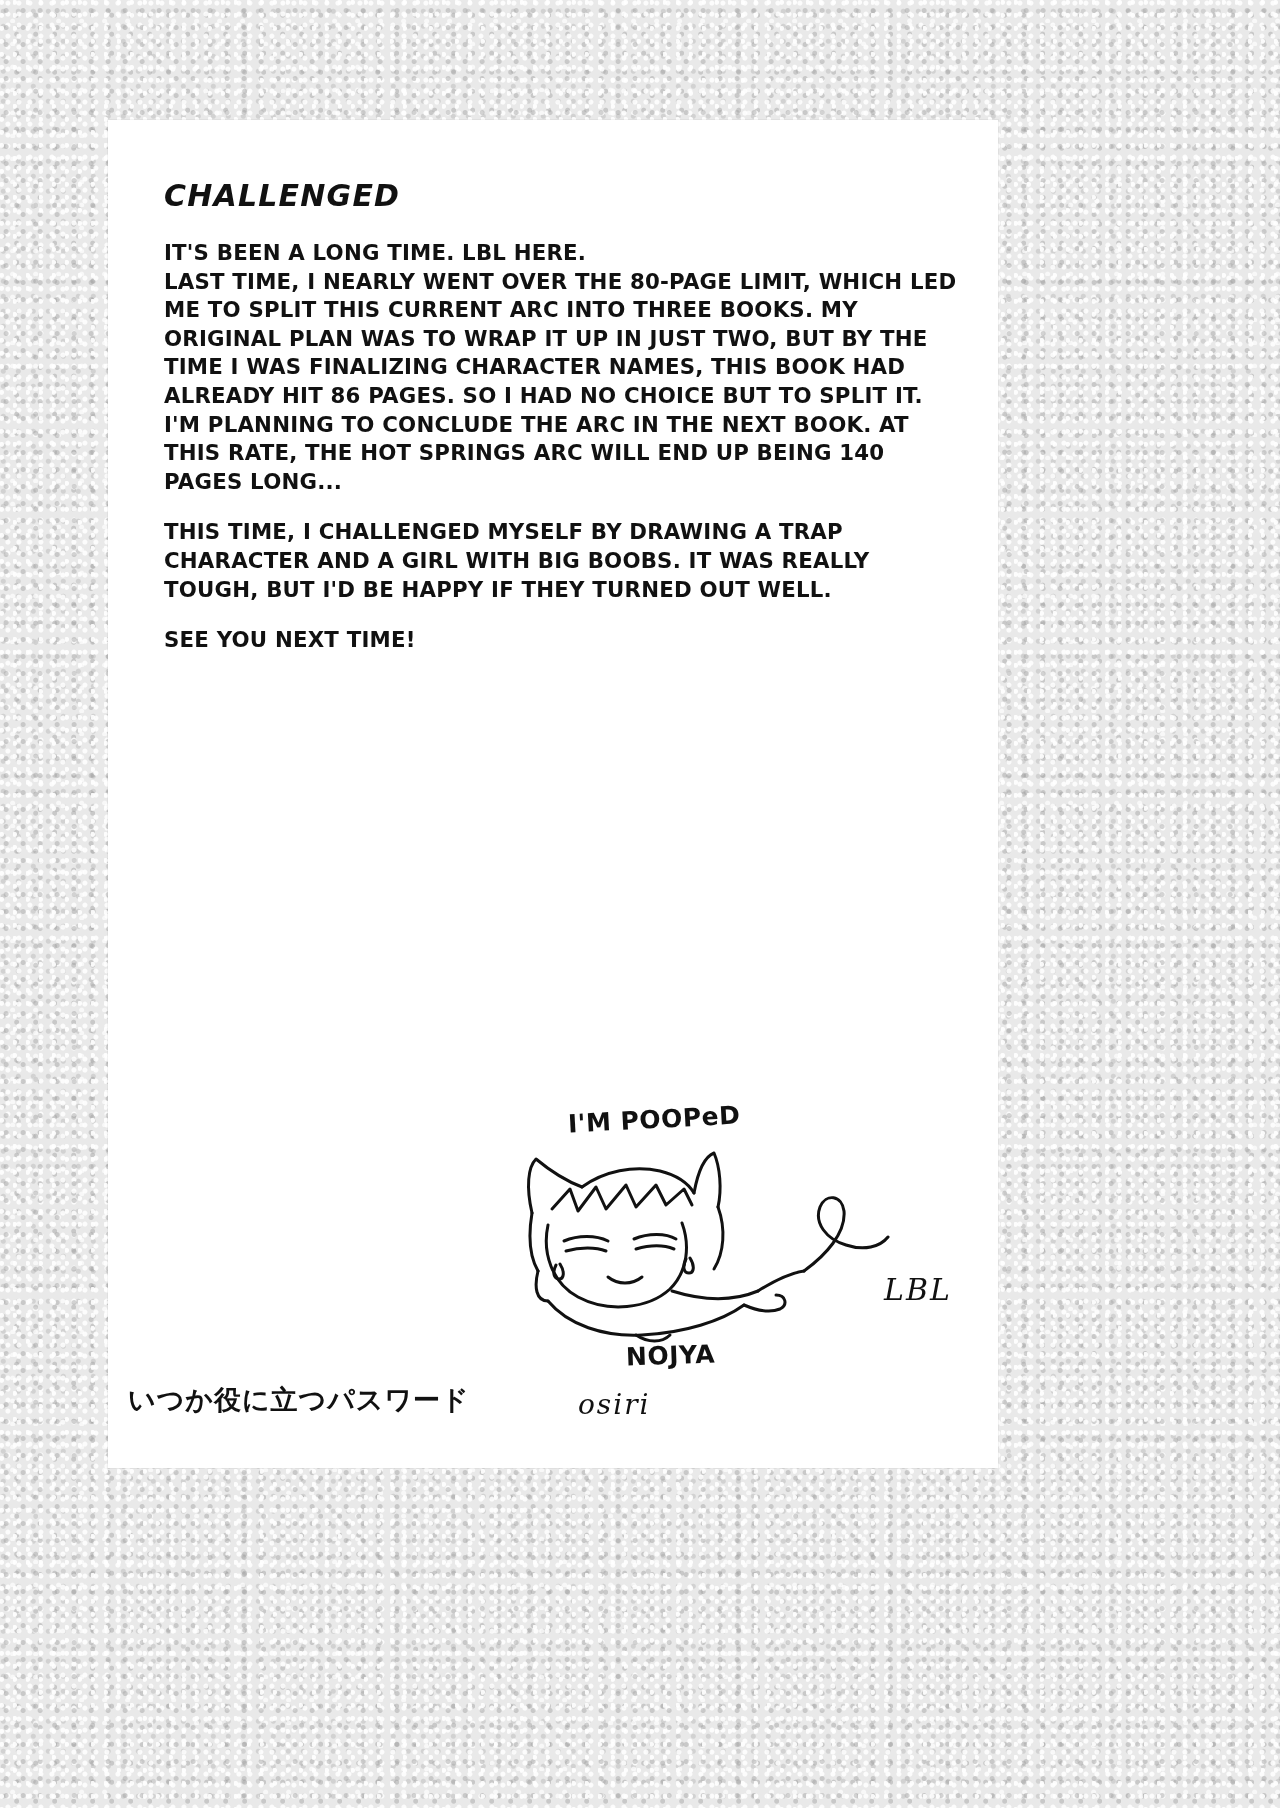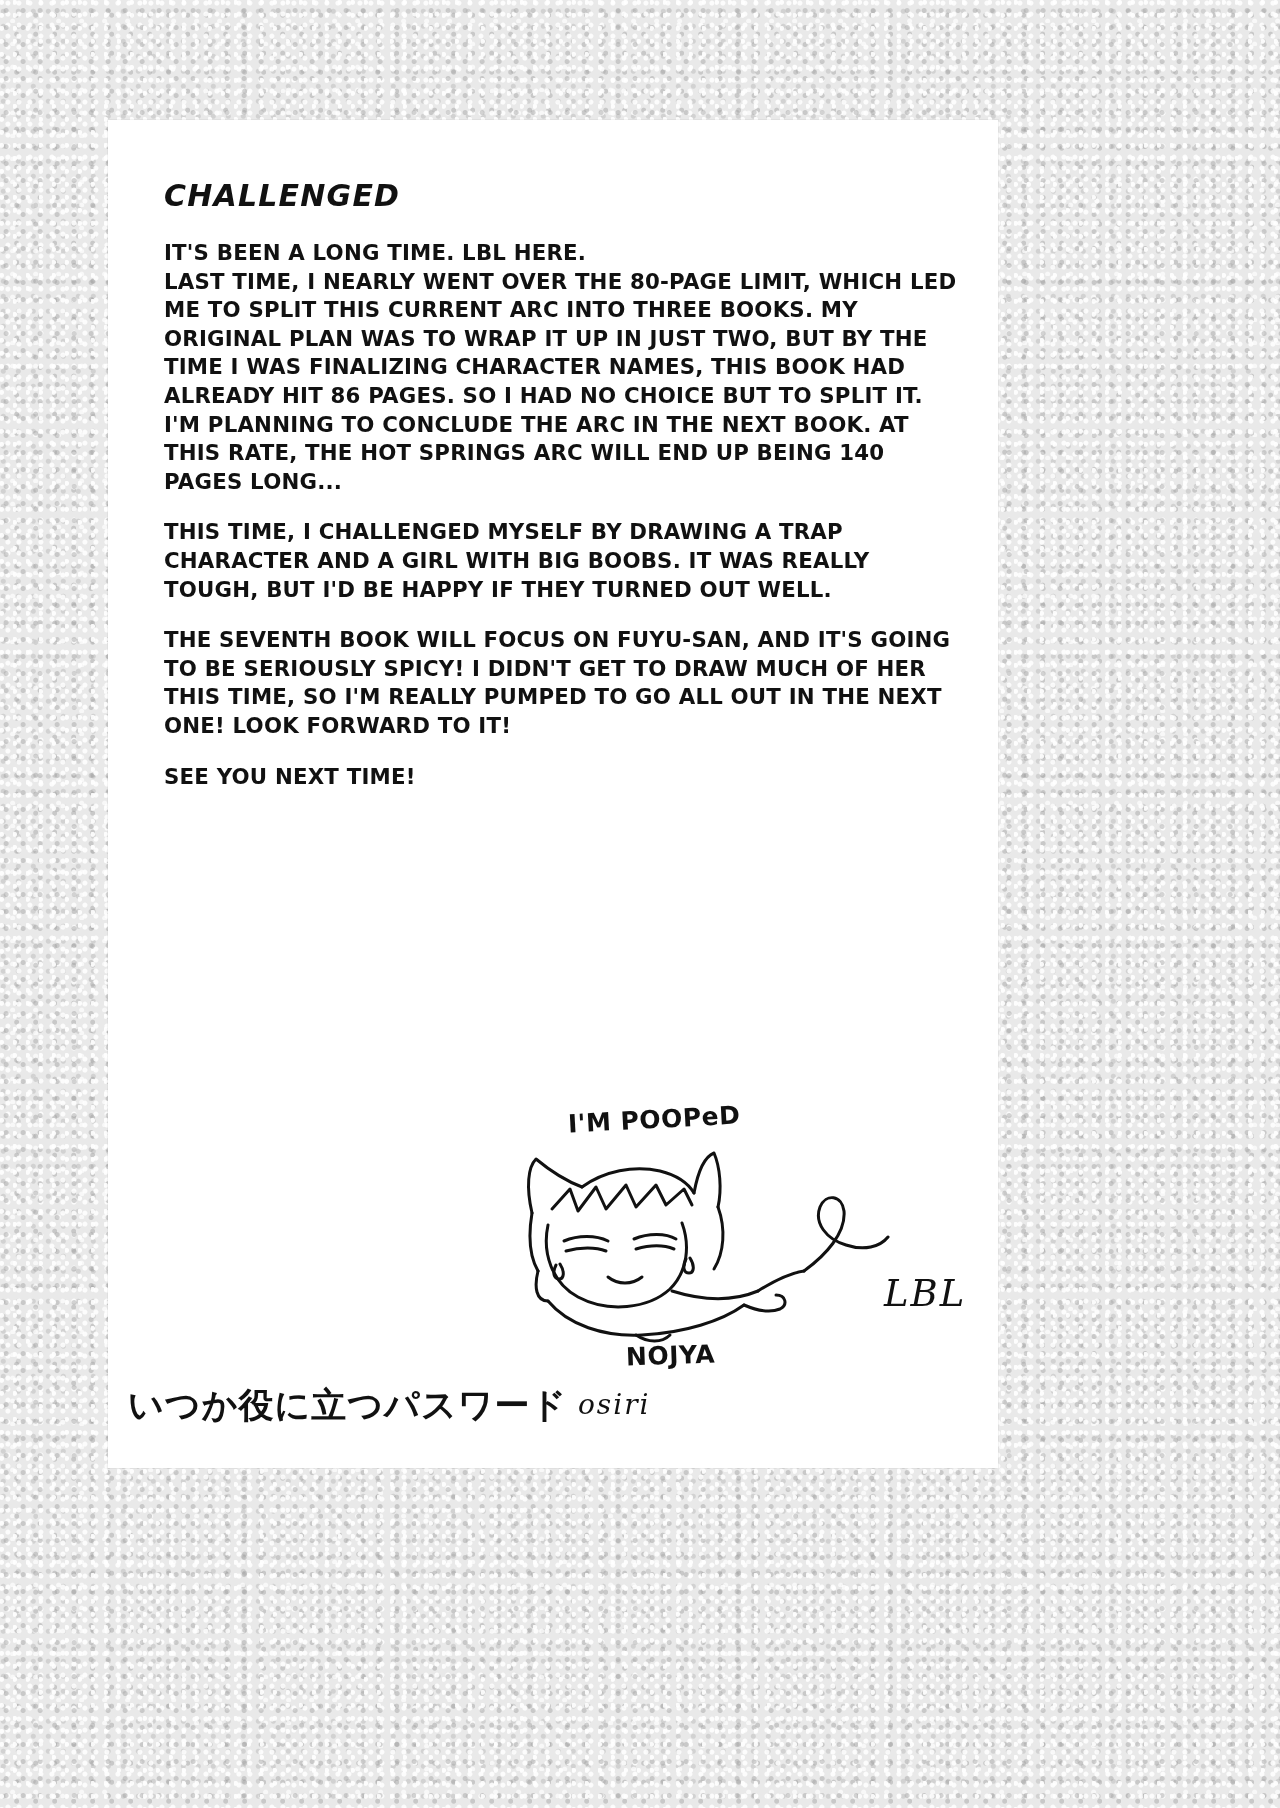"THE SEVENTH BOOK WILL FOCUS" p.para { html: <p>THE SEVENTH BOOK WILL FOCUS ON FUYU-SAN, AND IT'S GOING TO BE SERIOUSLY SPICY! I DIDN'T GET TO DRAW MUCH OF HER THIS TIME, SO I'M REALLY PUMPED TO GO ALL OUT IN THE NEXT ONE! LOOK FORWARD TO IT!</p> -> none }
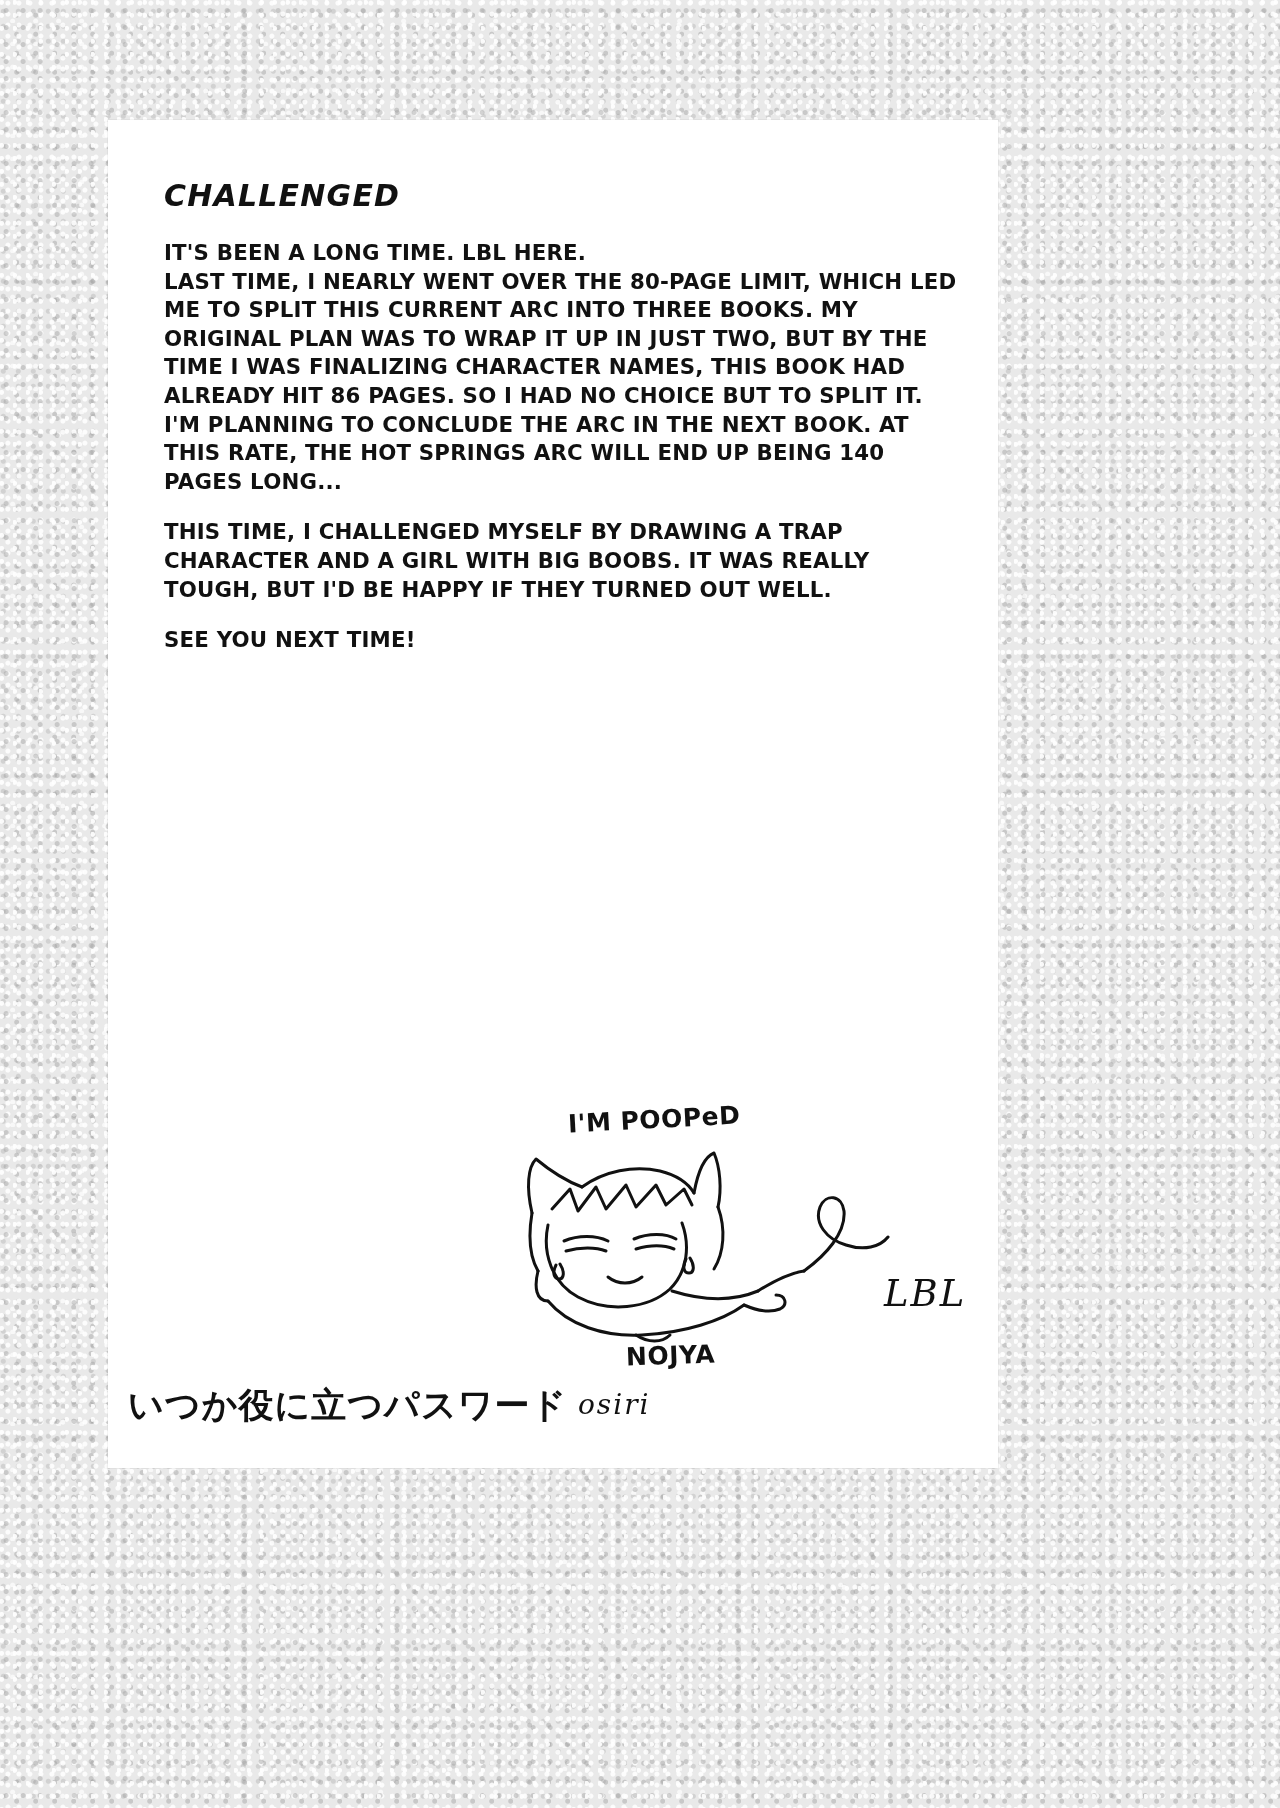"LBL" #signature { font-size: 37px -> 30px }
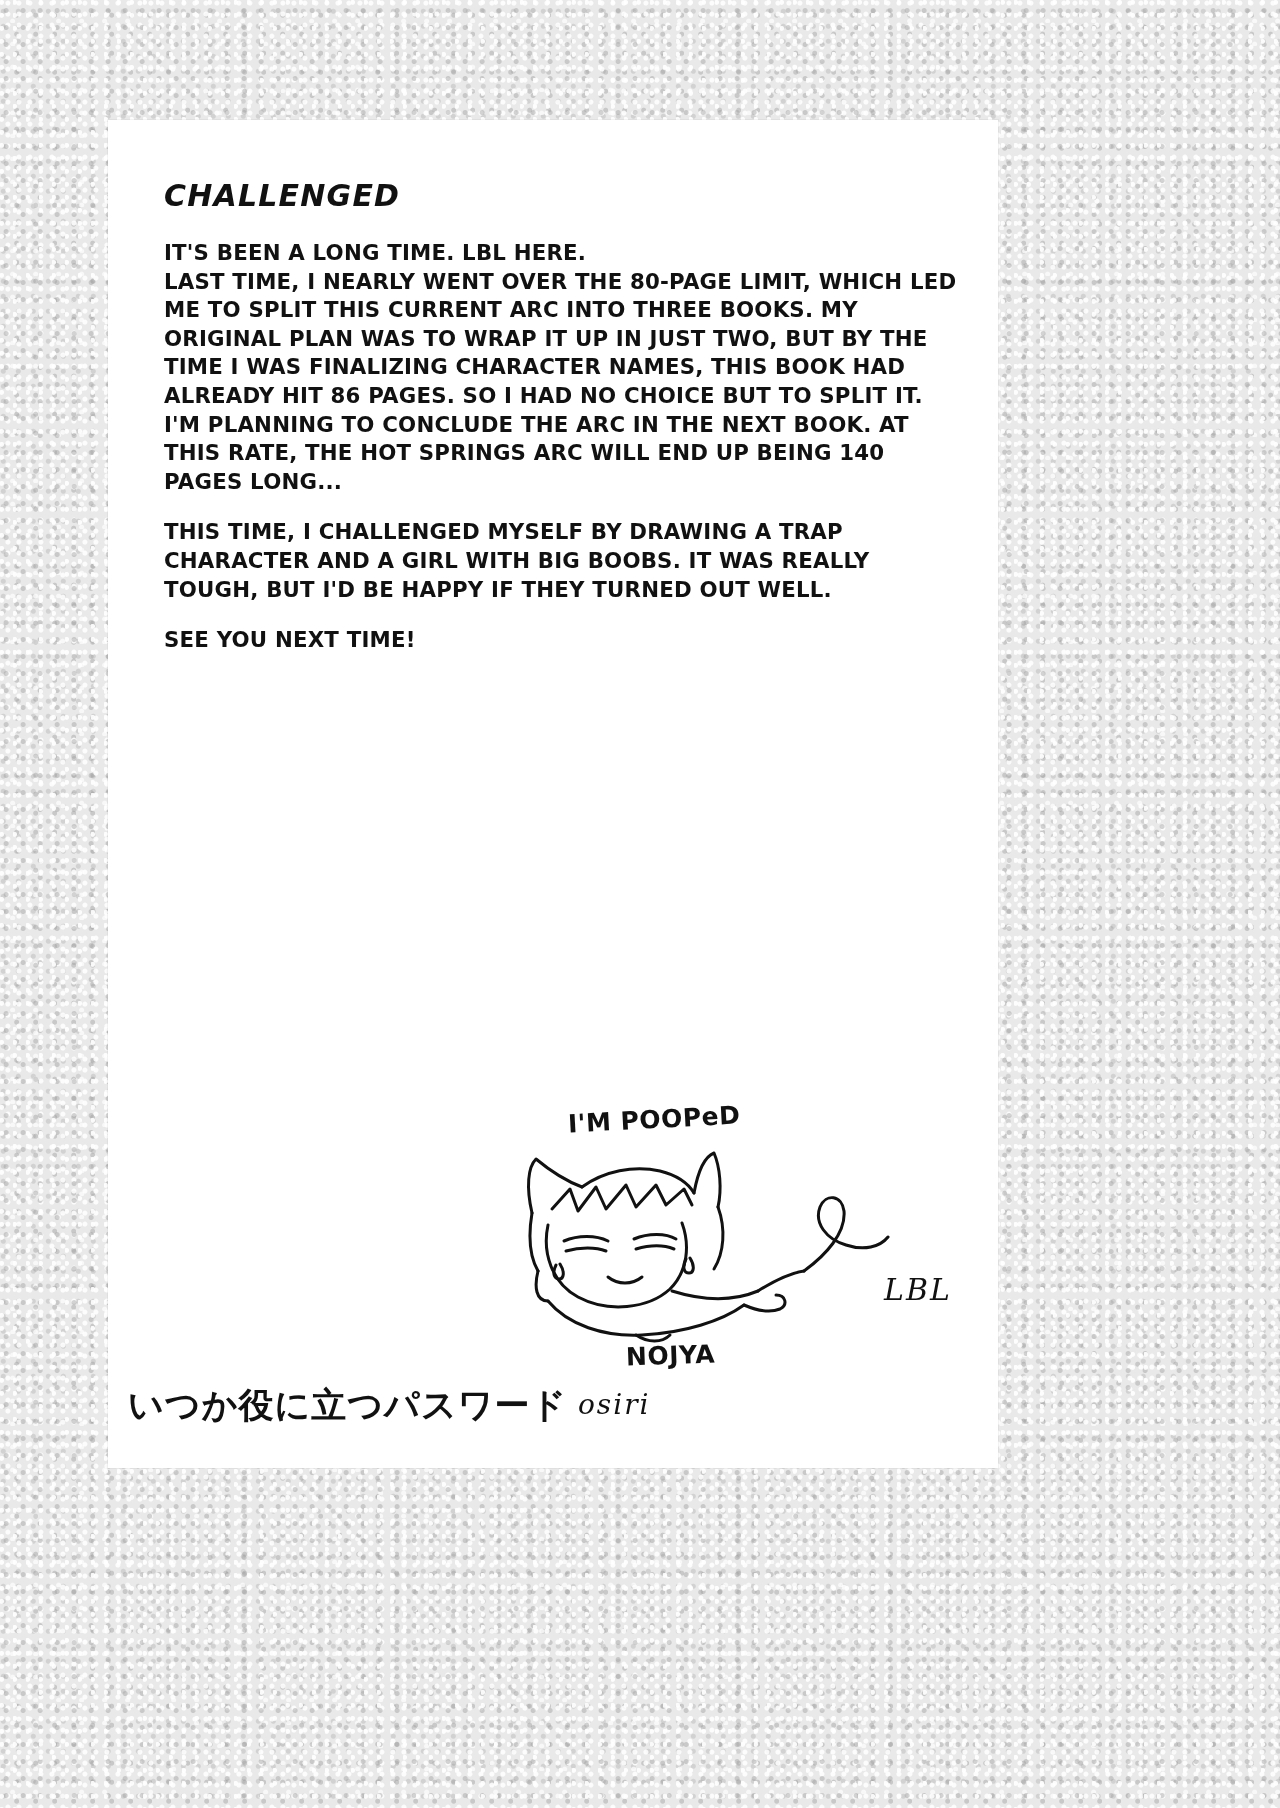"いつか役に立つパスワード" #footer-jp { font-size: 35px -> 27px }
